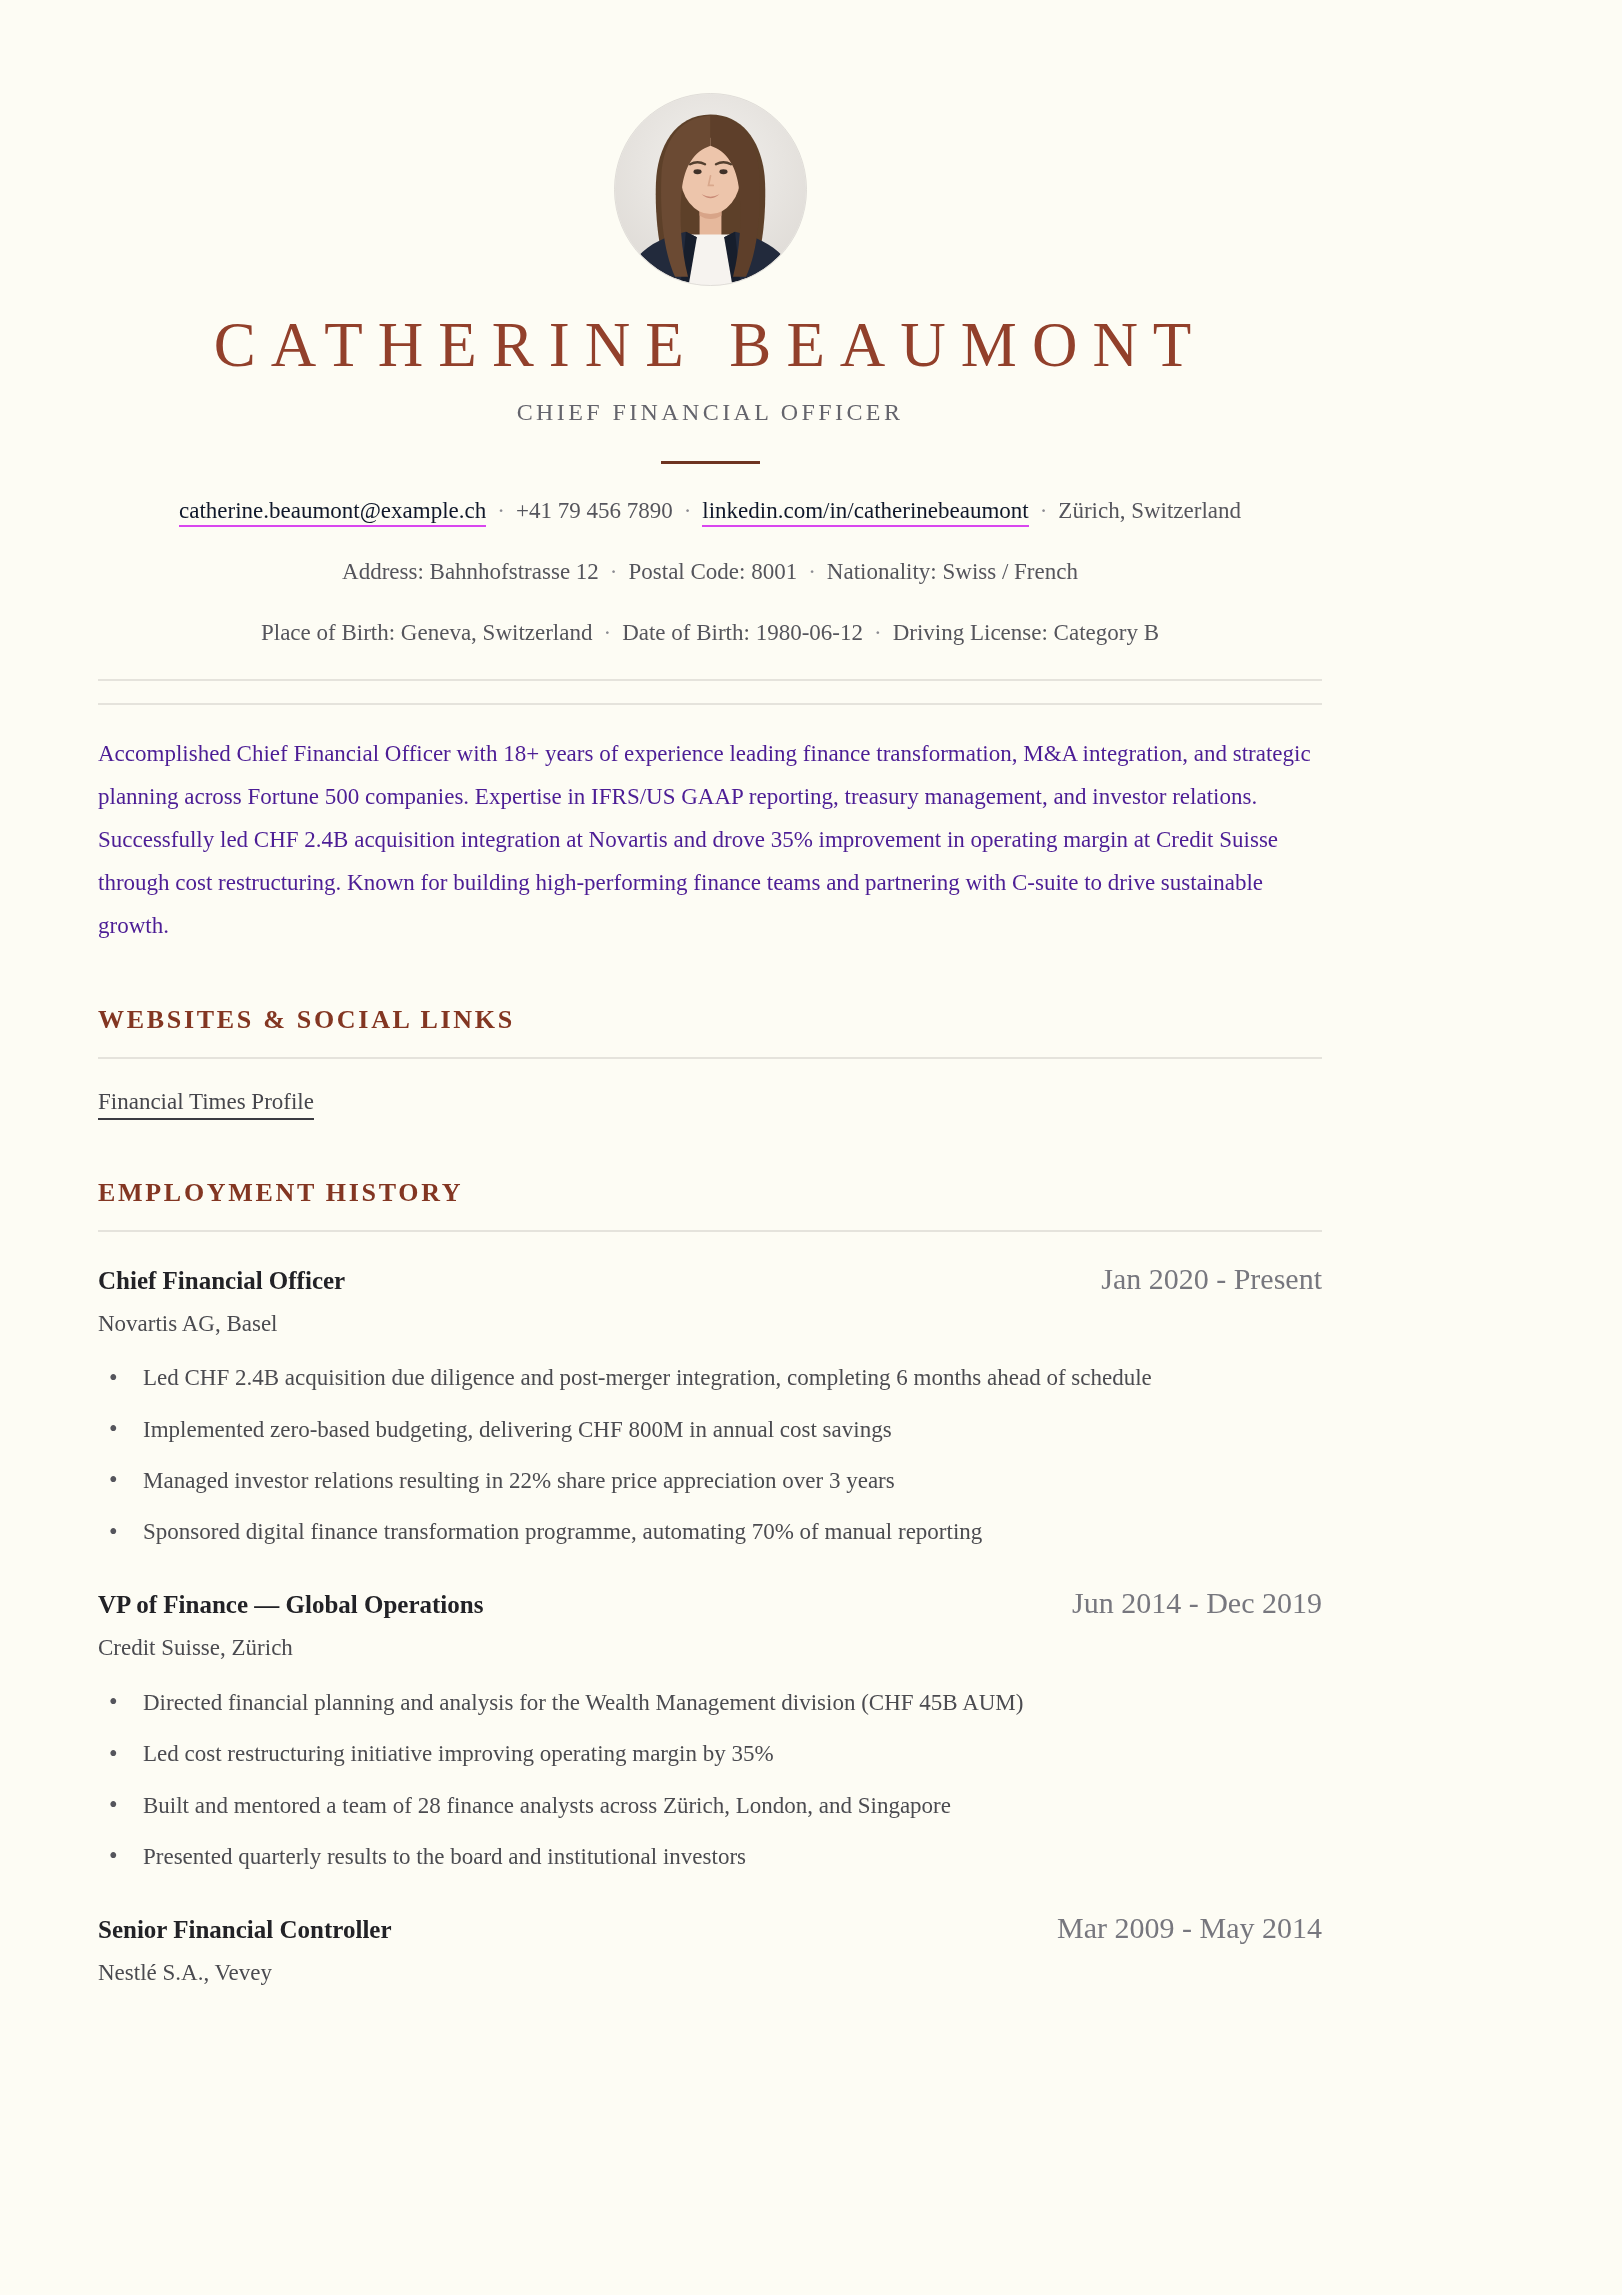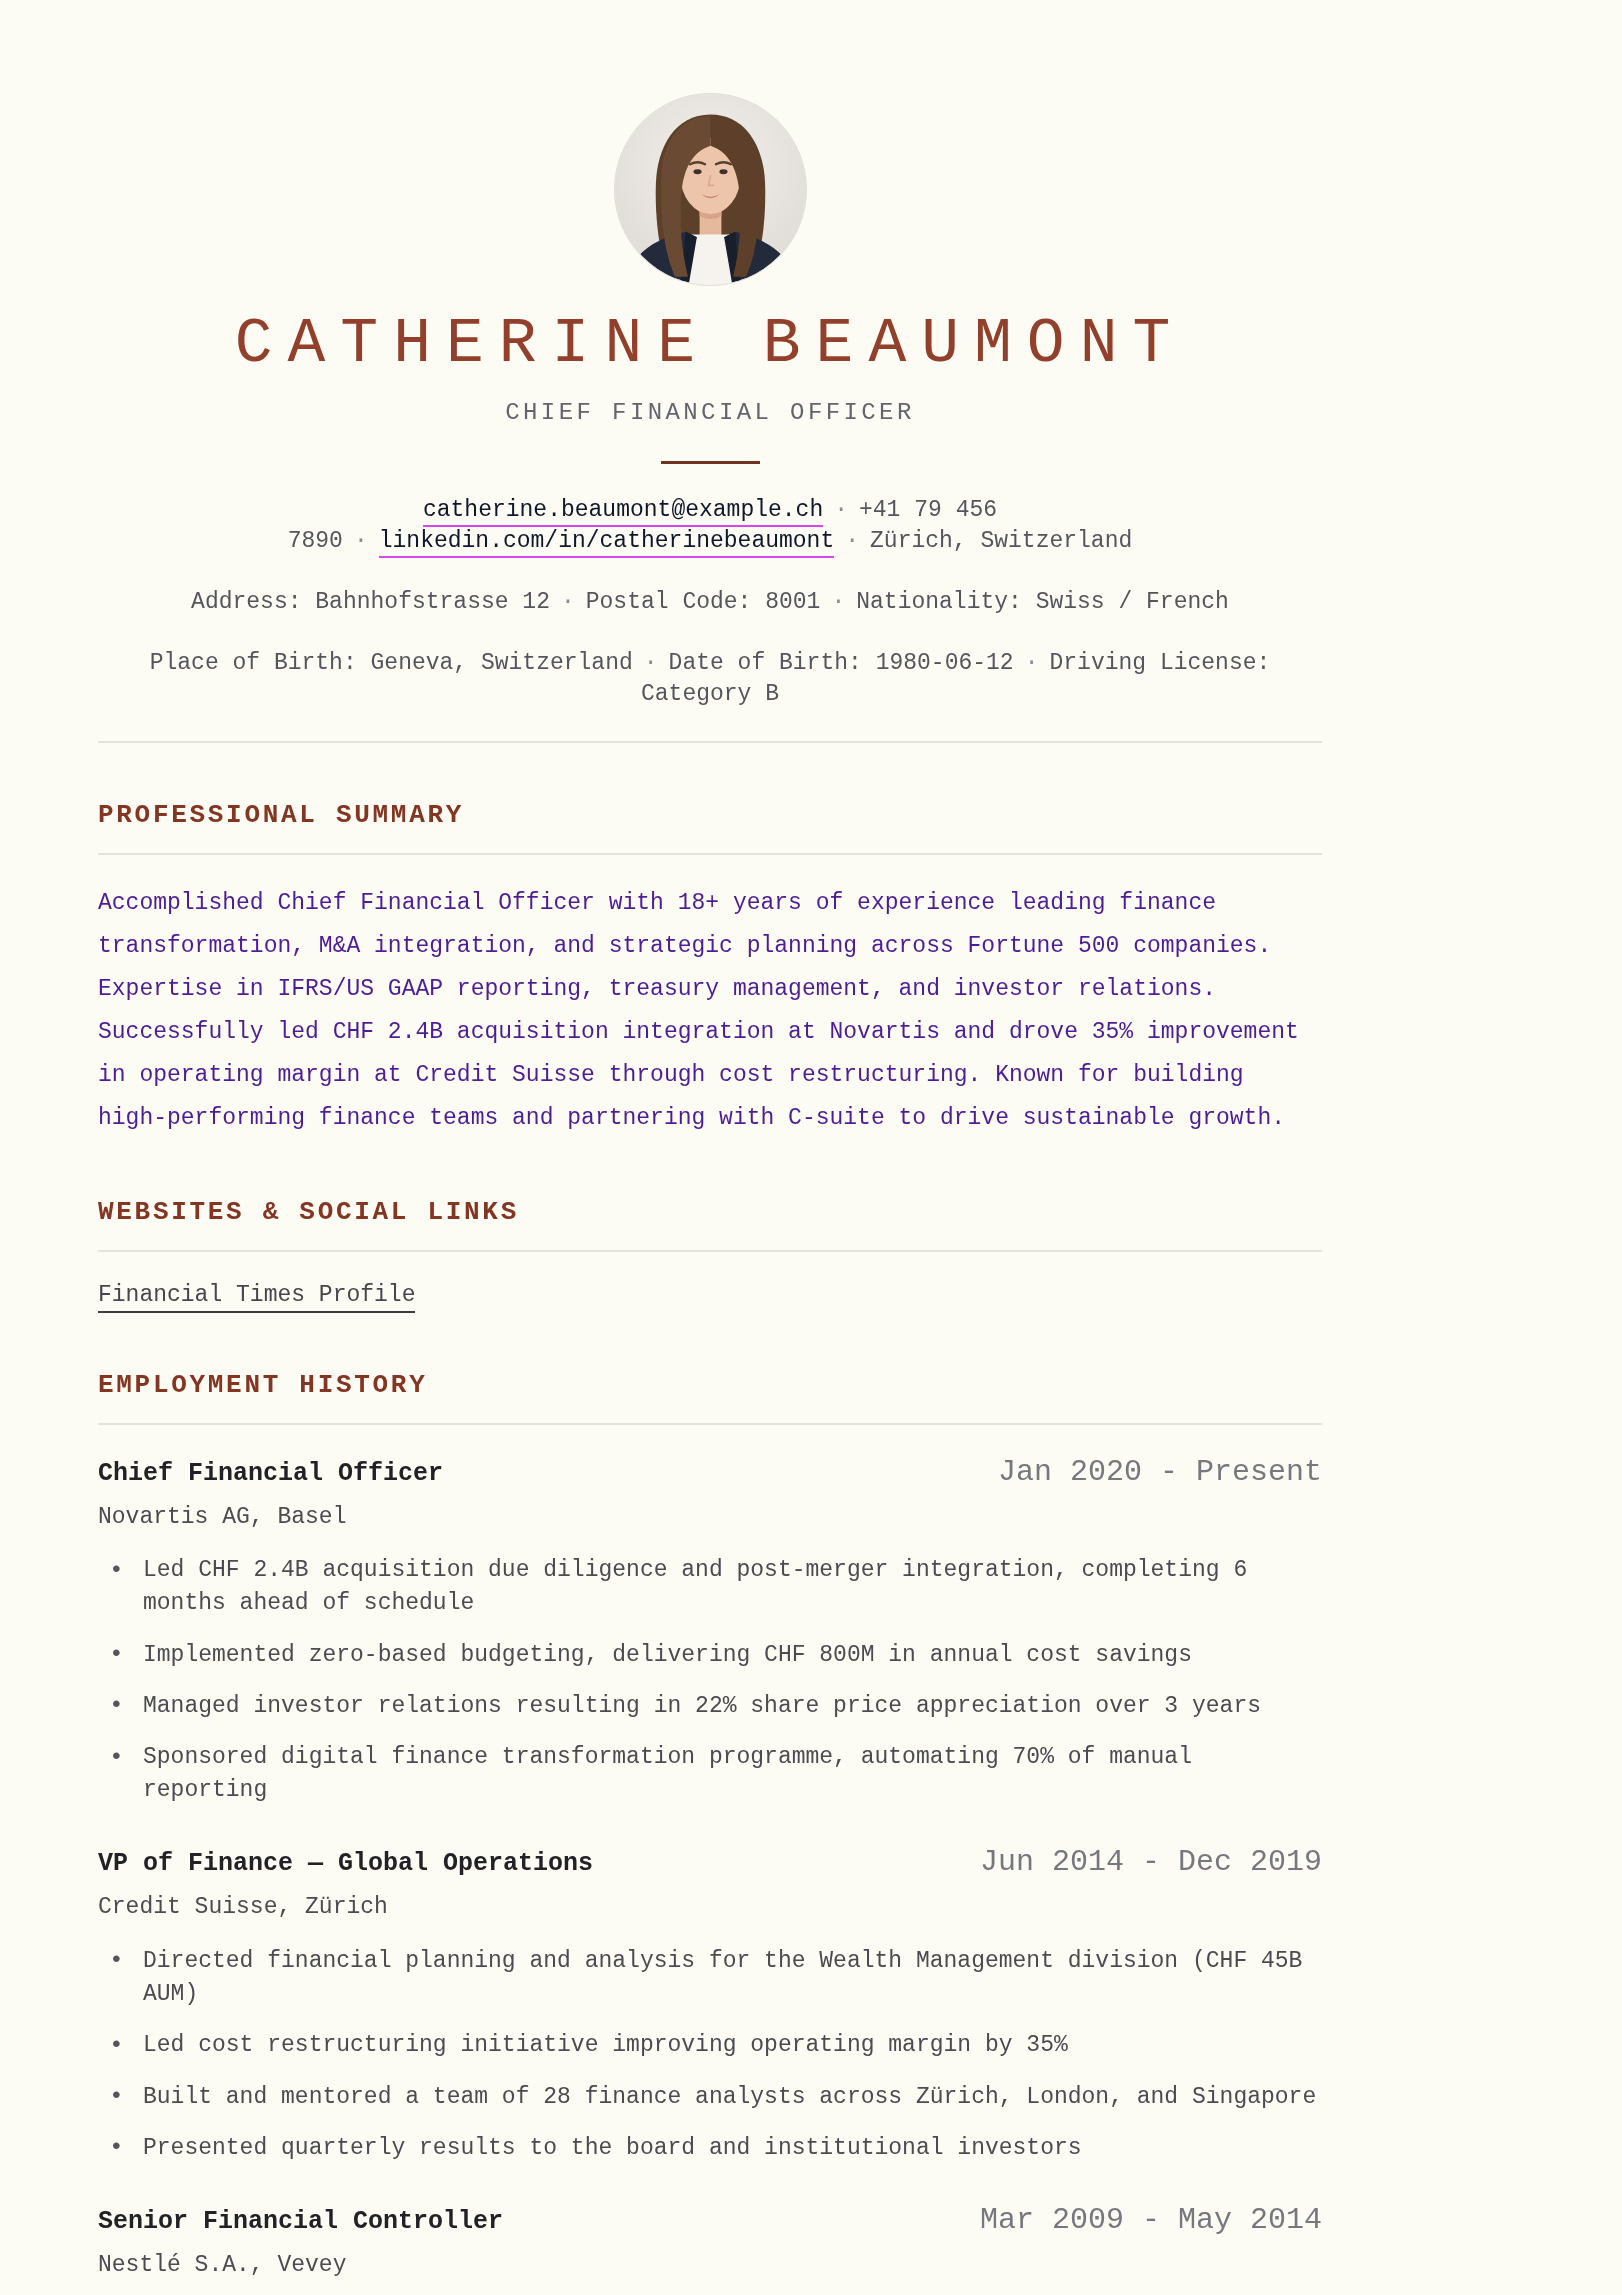"CATHERINE BEAUMONT" .page { font-family: Liberation Mono, monospace -> Liberation Serif, serif }
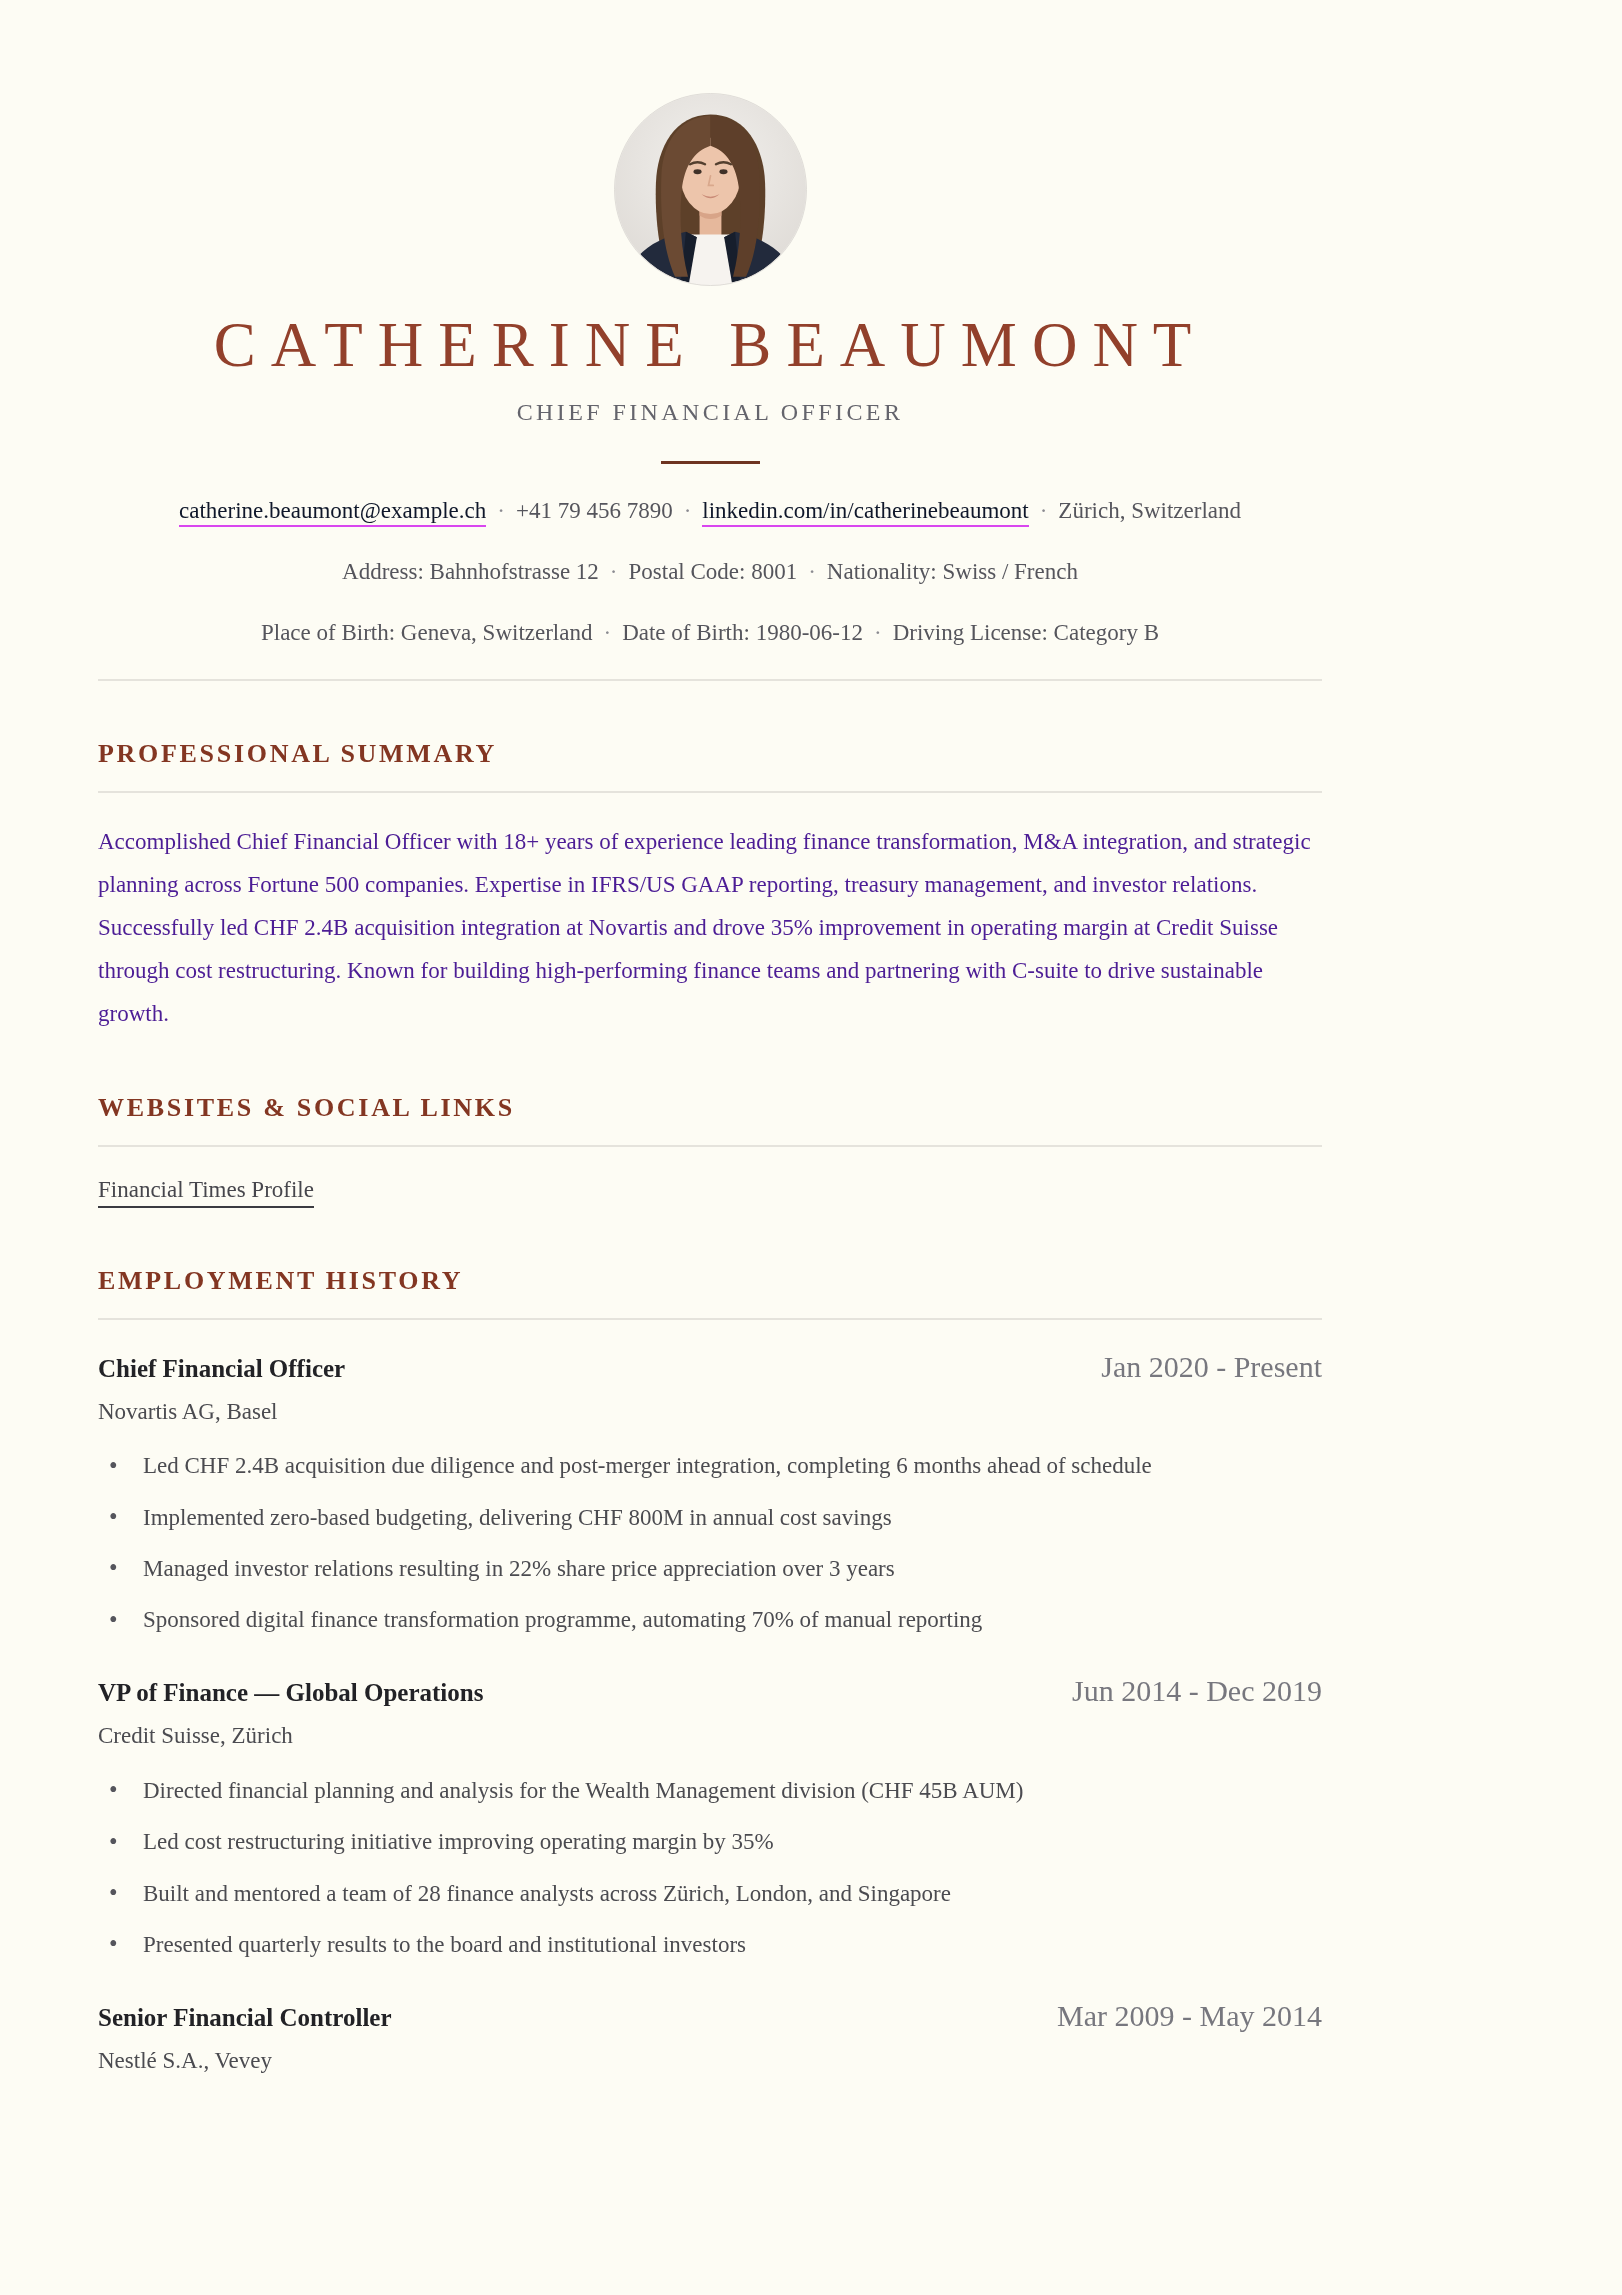"PROFESSIONAL SUMMARY" h2.section-heading { html: <h2>PROFESSIONAL SUMMARY</h2> -> none }
